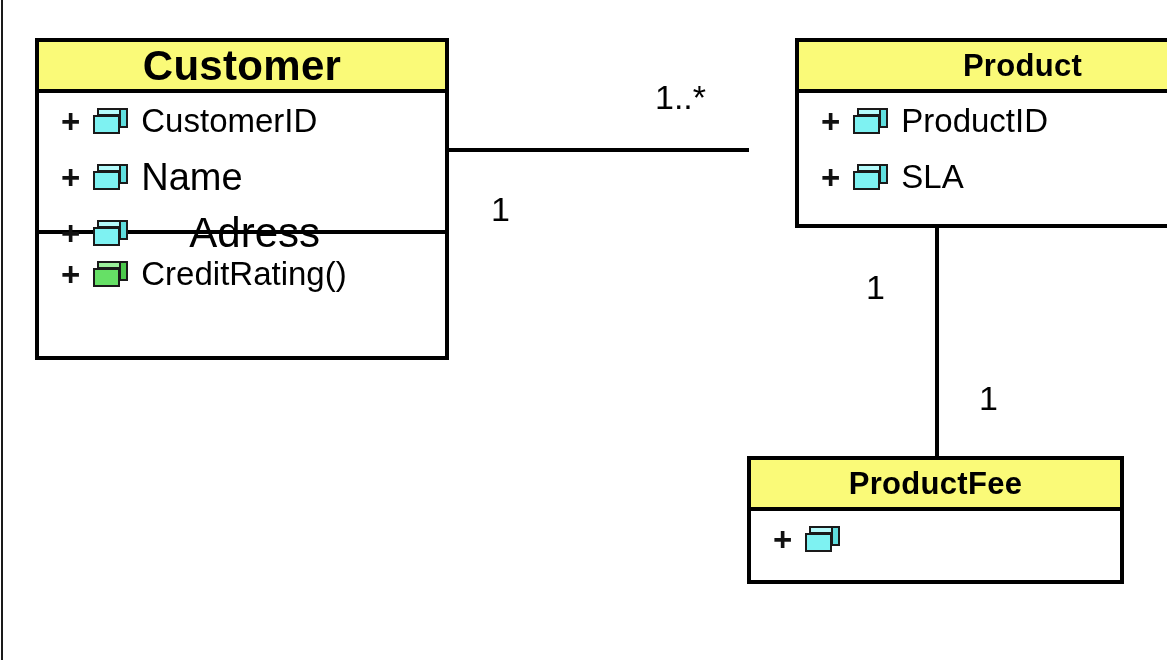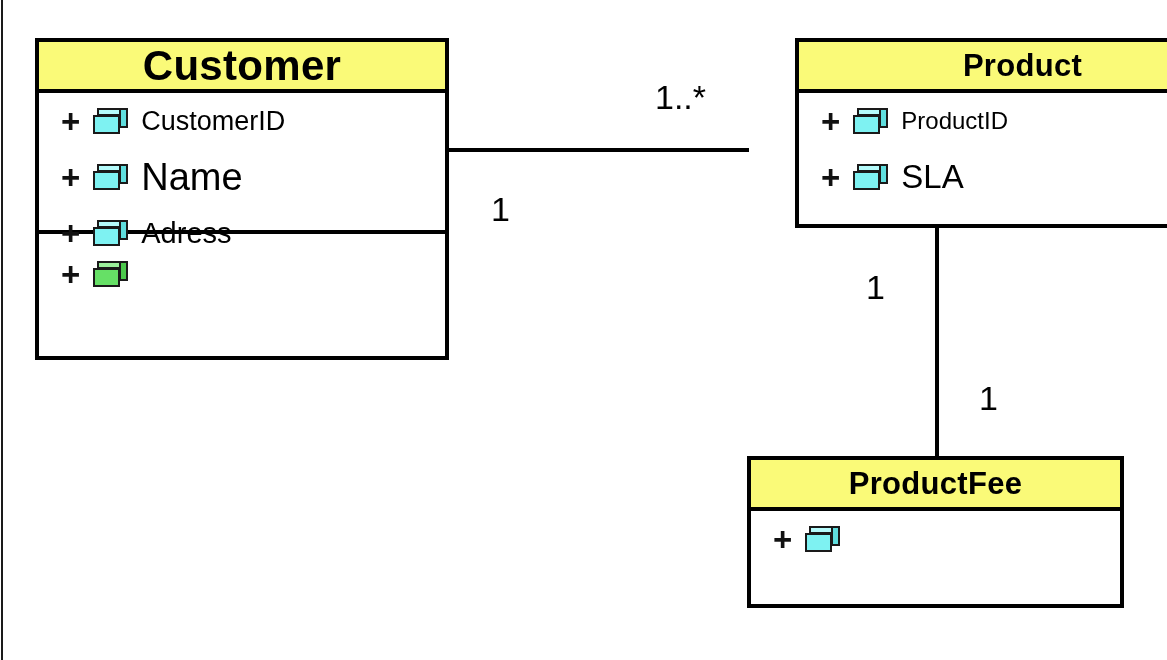"CustomerID" span { font-size: 27px -> 33px }
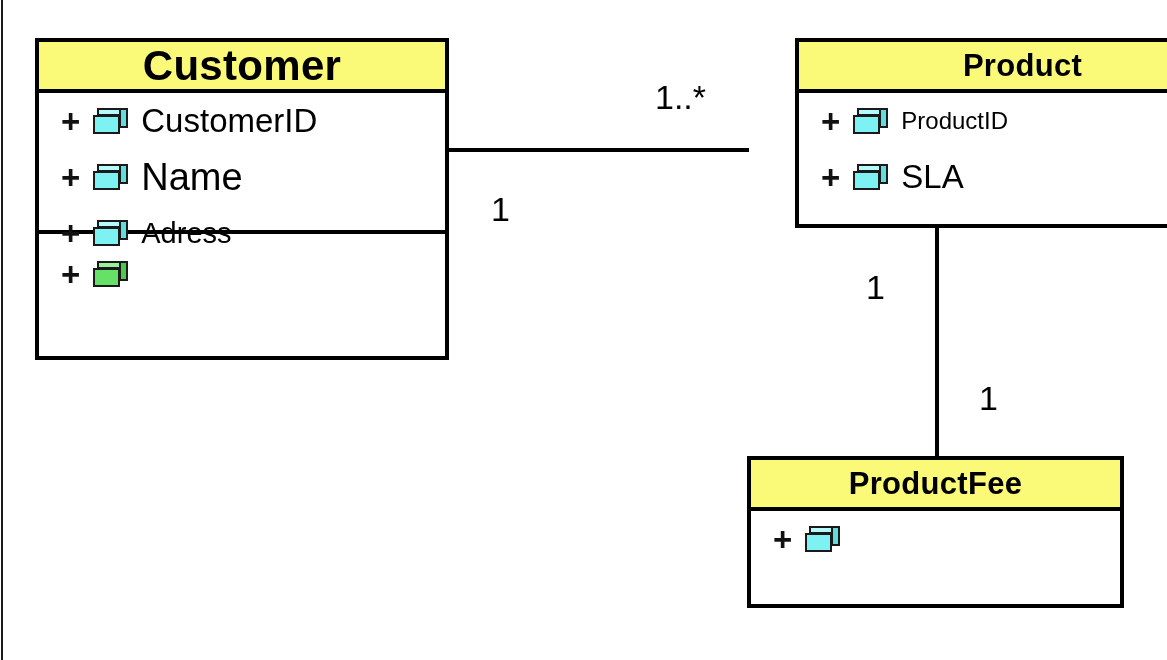"ProductID" span { font-size: 24px -> 33px }
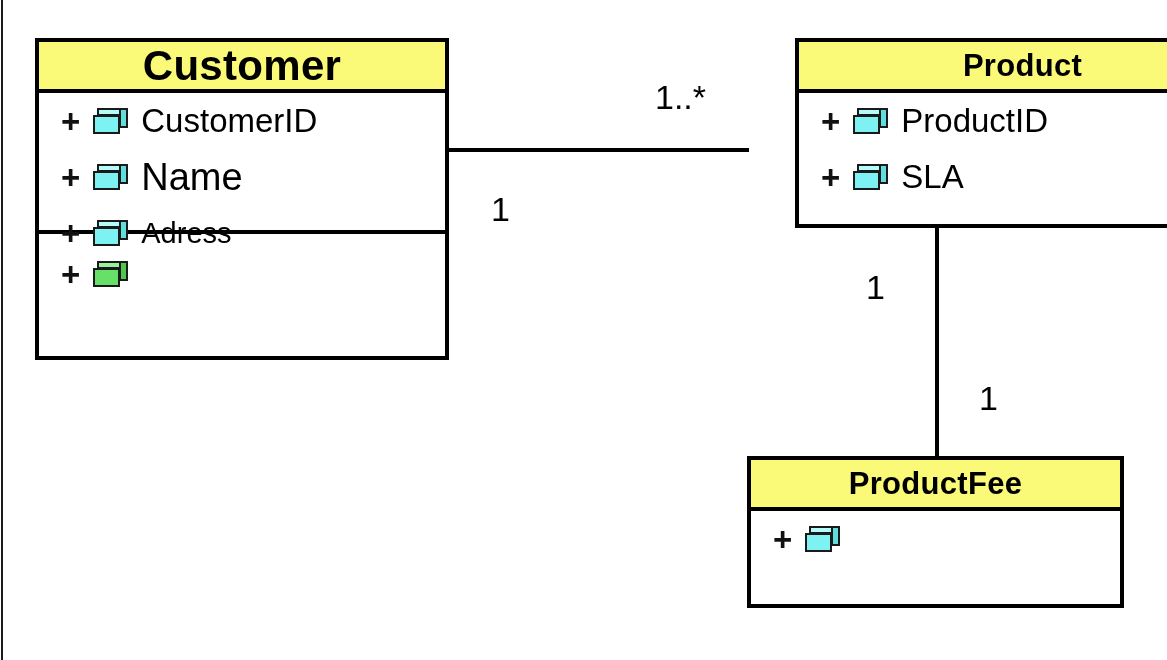"Adress" span { font-size: 29px -> 42px; margin-left: none -> 48px }
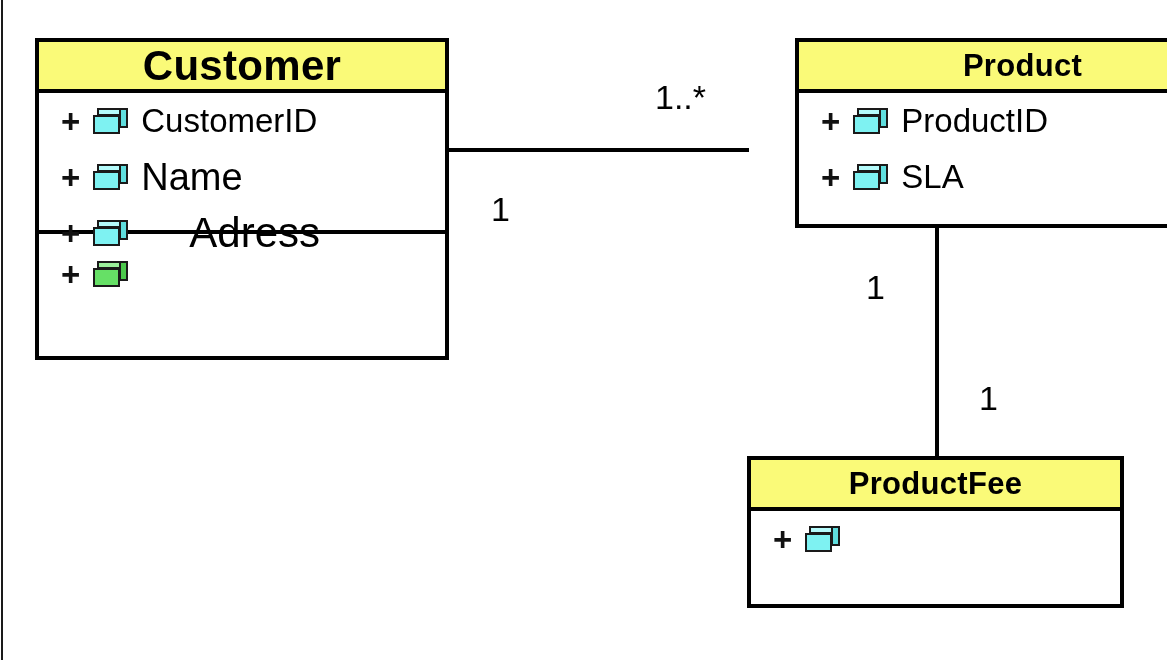"CreditRating()" span { html: none -> <span>CreditRating()</span> }
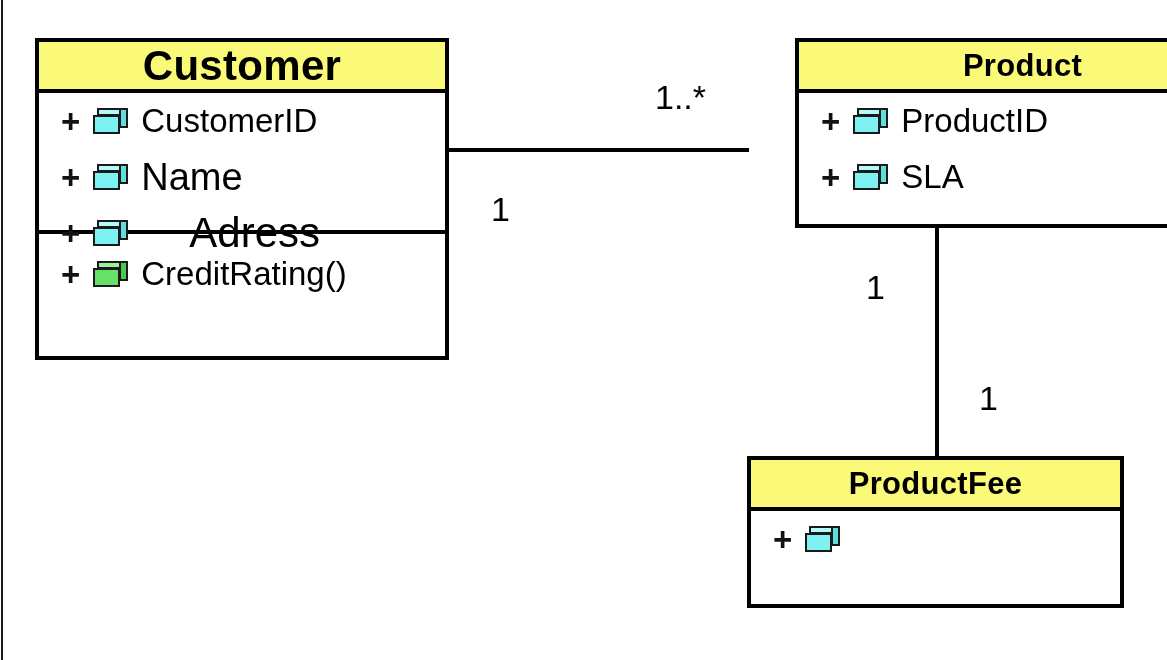"ProductFee" div.uml-class { height: 152px -> 128px }
